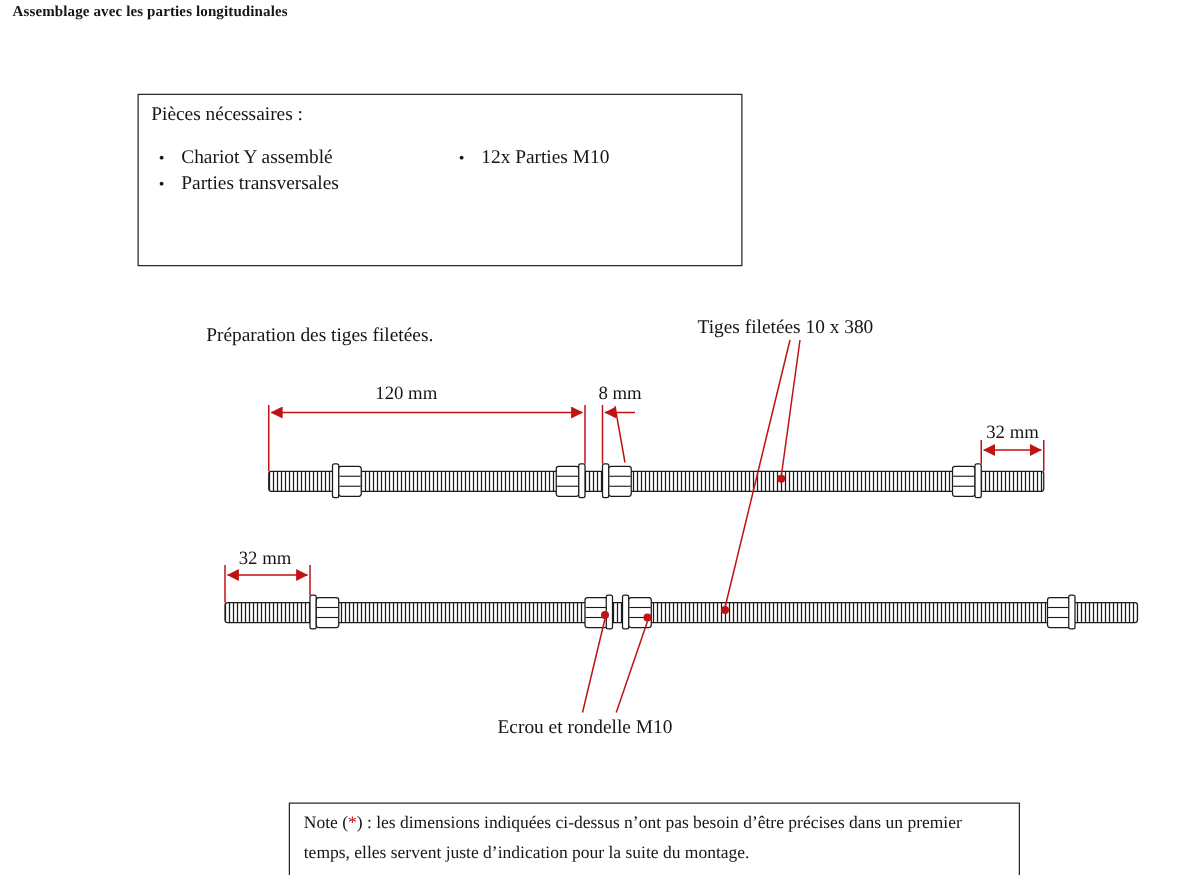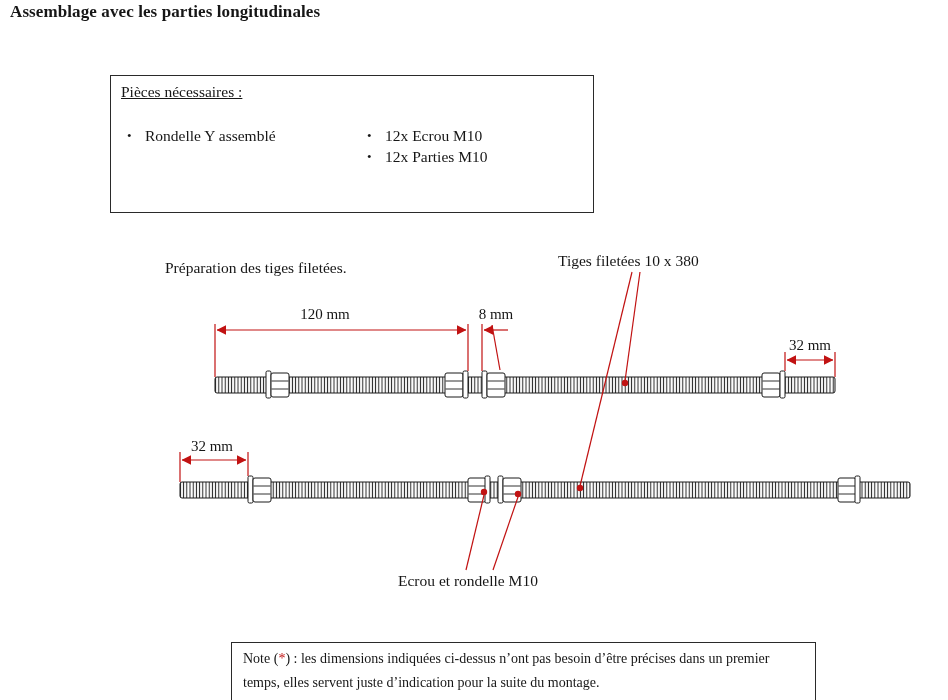"Assemblage avec les parties" .page-title { font-size: 17px -> 12px }
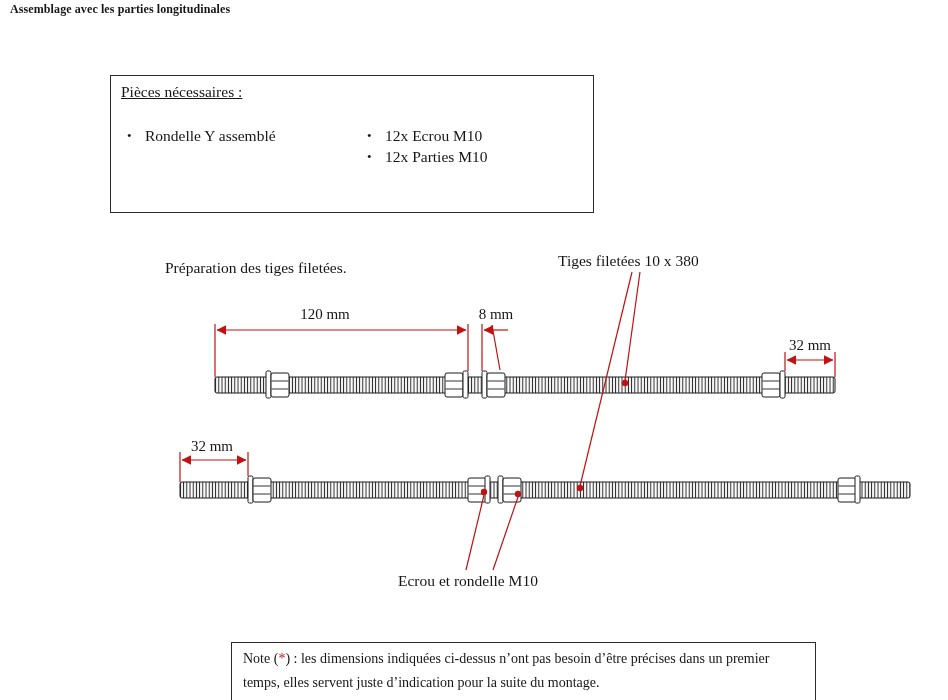"Pièces nécessaires :" .parts-heading { margin-bottom: 24px -> 14px; text-decoration: underline -> none }
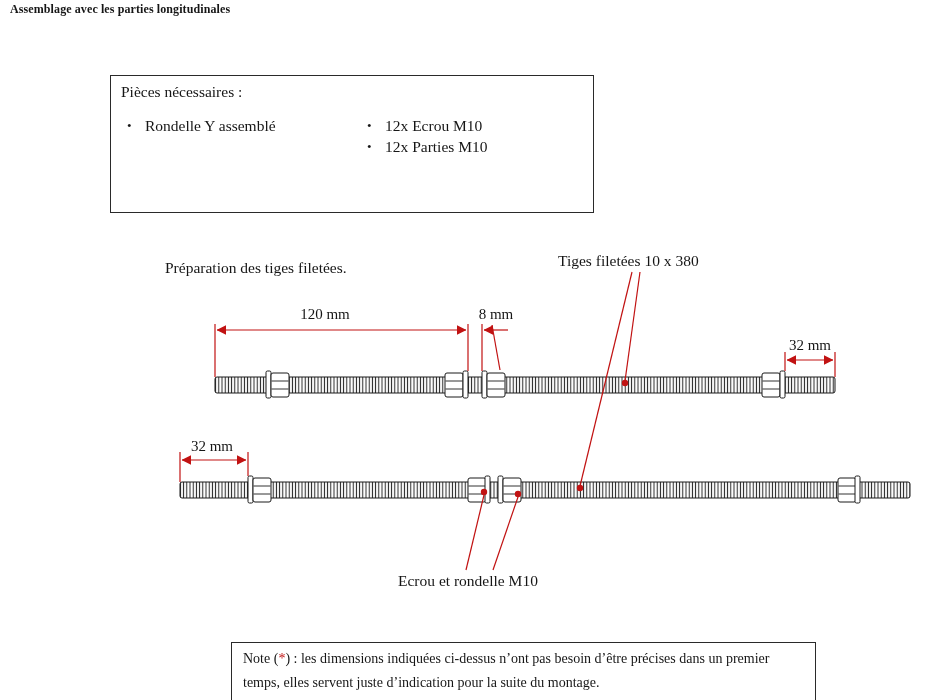"Rondelle Y assemblé" span { text: Rondelle -> Chariot }
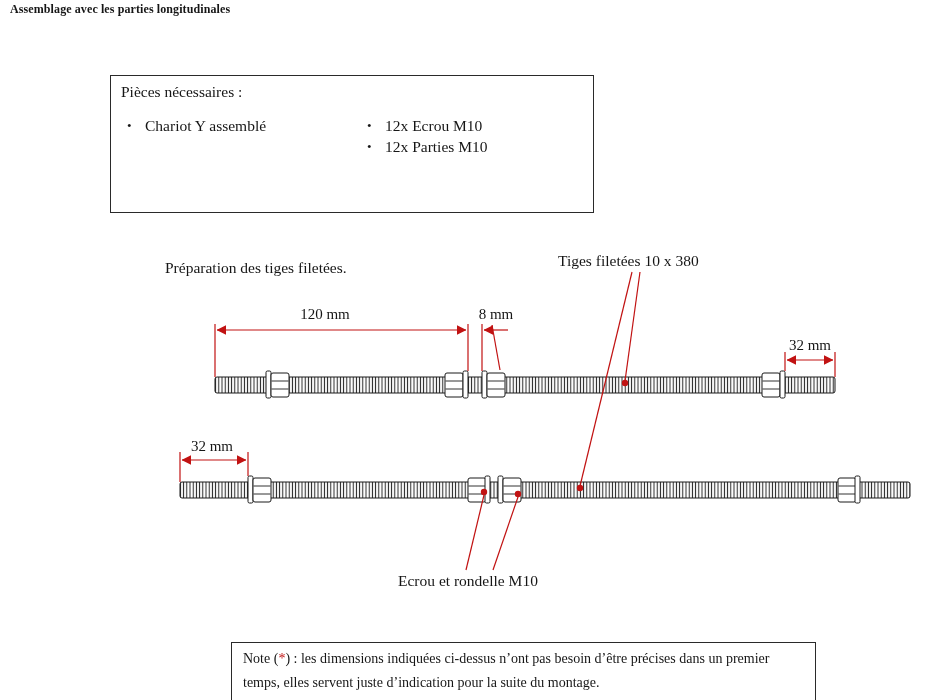"12x Ecrou M10" li { html: <li><span>12x Ecrou M10</span></li> -> none }
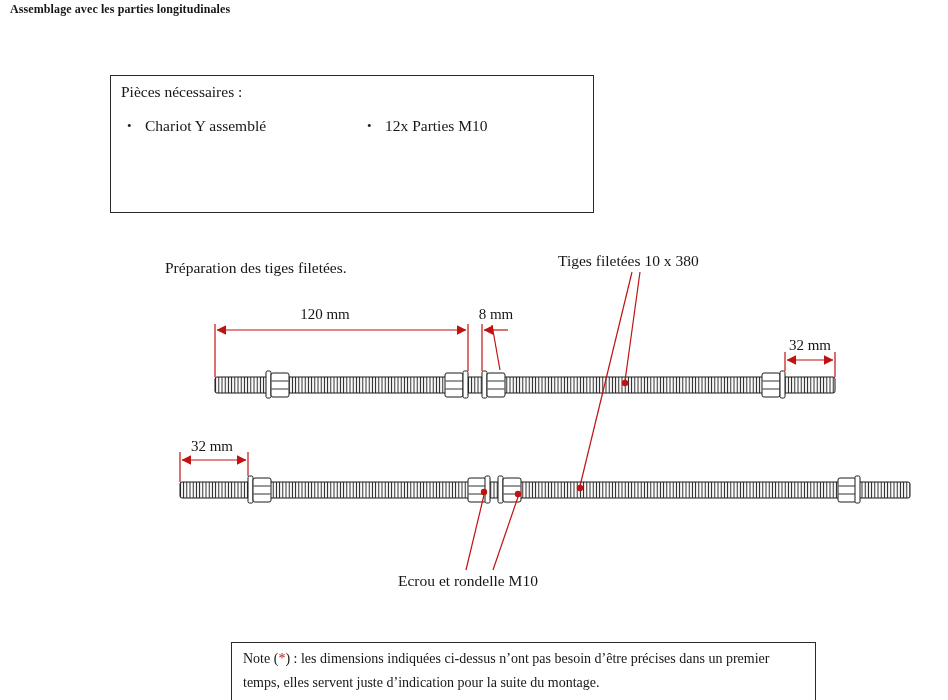"Parties transversales" li { html: none -> <li><span>Parties transversales</span></li> }
